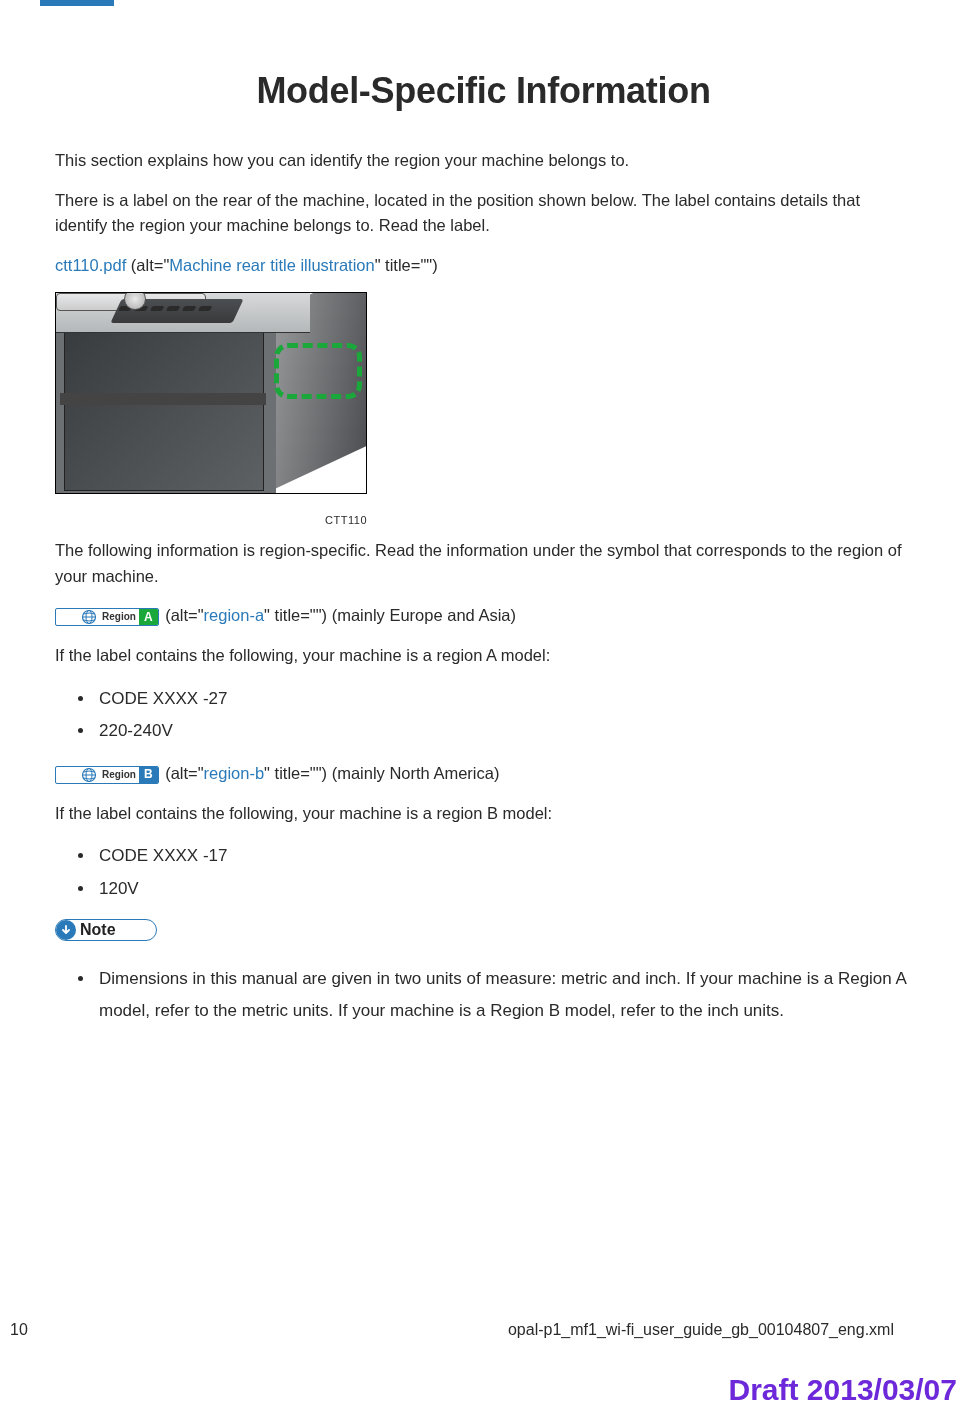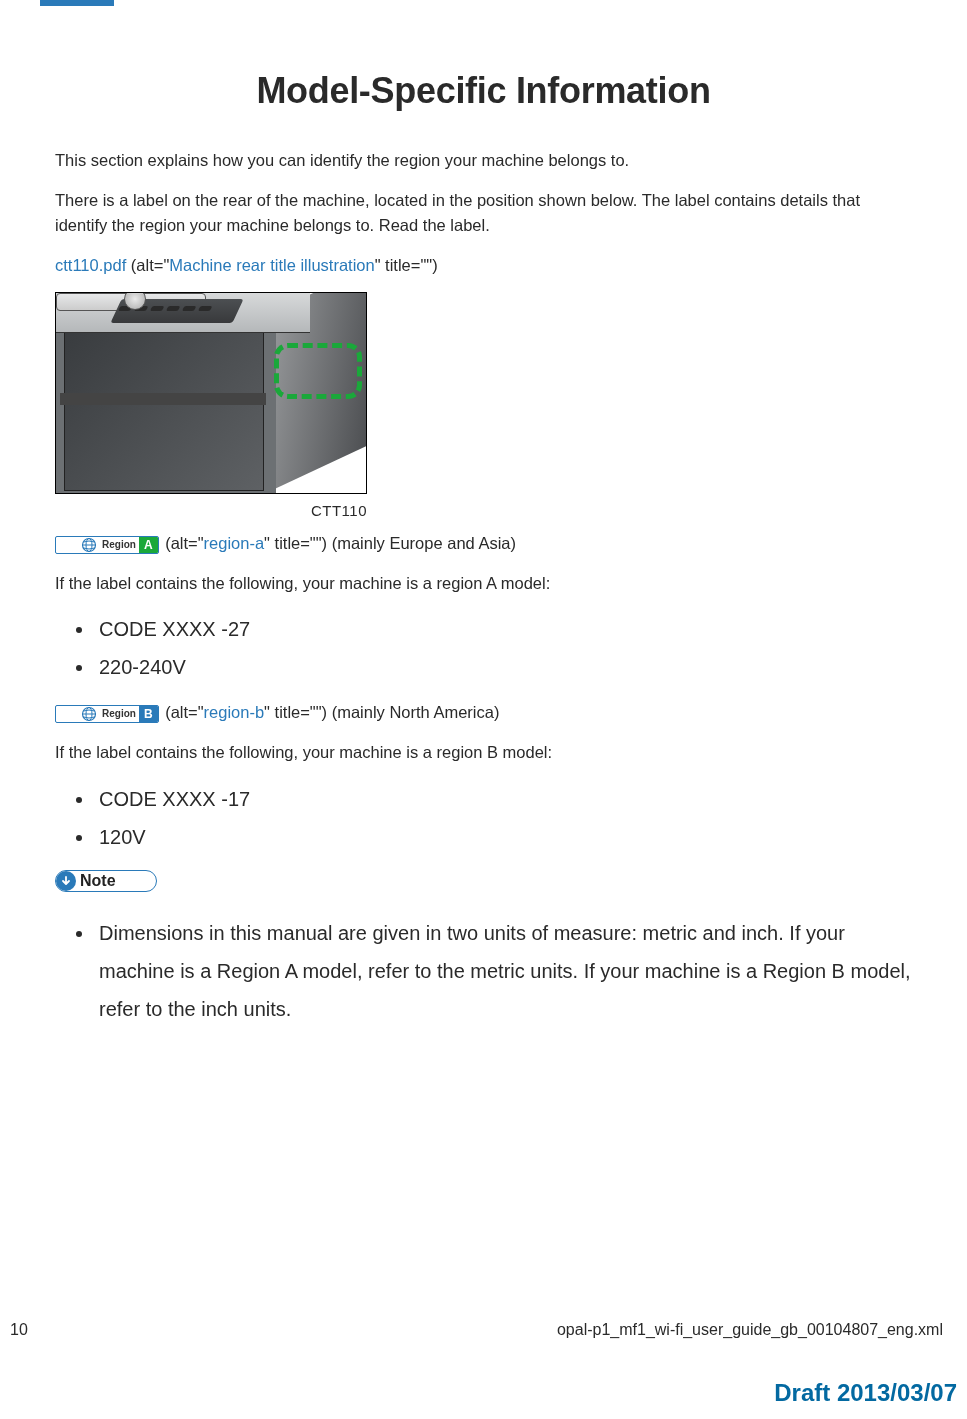"CTT110" .fig-caption { font-size: 15px -> 11px; padding-top: 8px -> 20px }
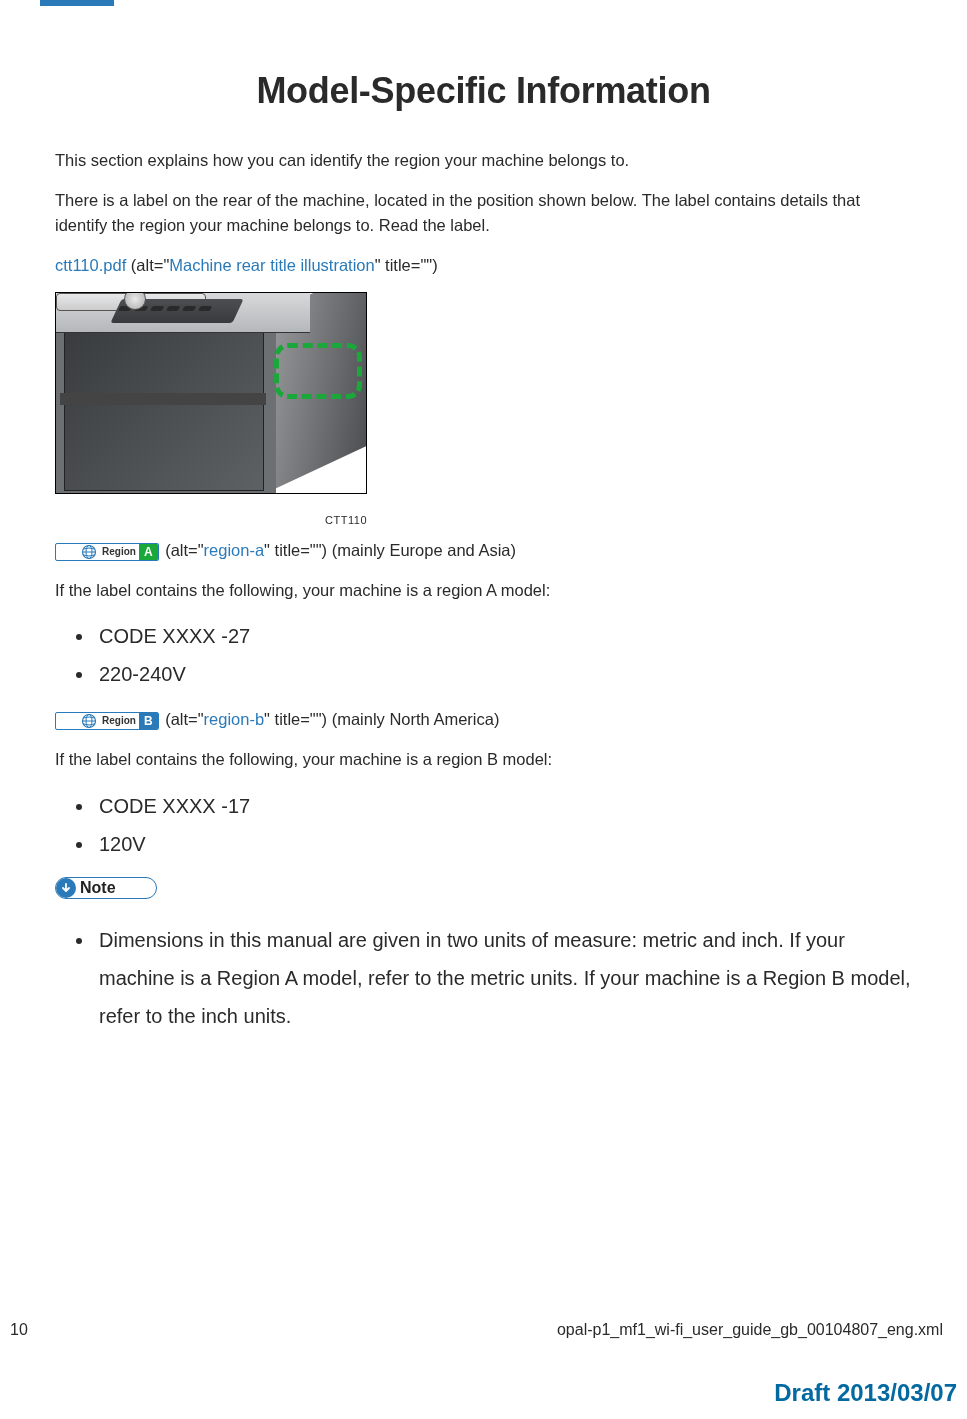"The following information is" p { html: none -> <p>The following information is region-specific. Read the information under the symbol that corresponds to the region of your machine.</p> }
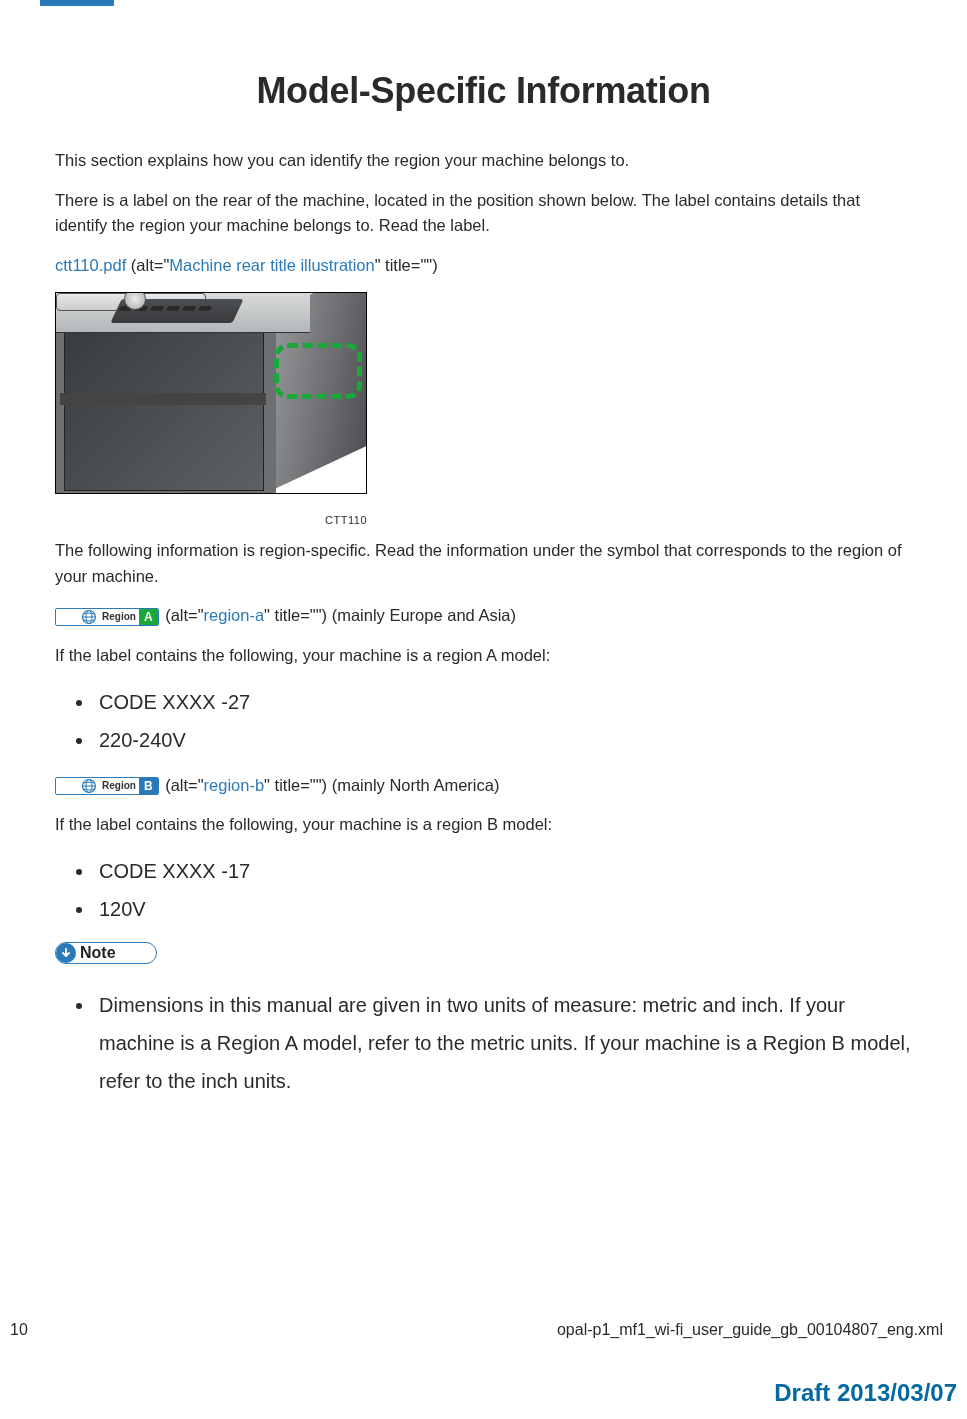"CODE XXXX -27" ul.bul li { font-size: 20px -> 17px }
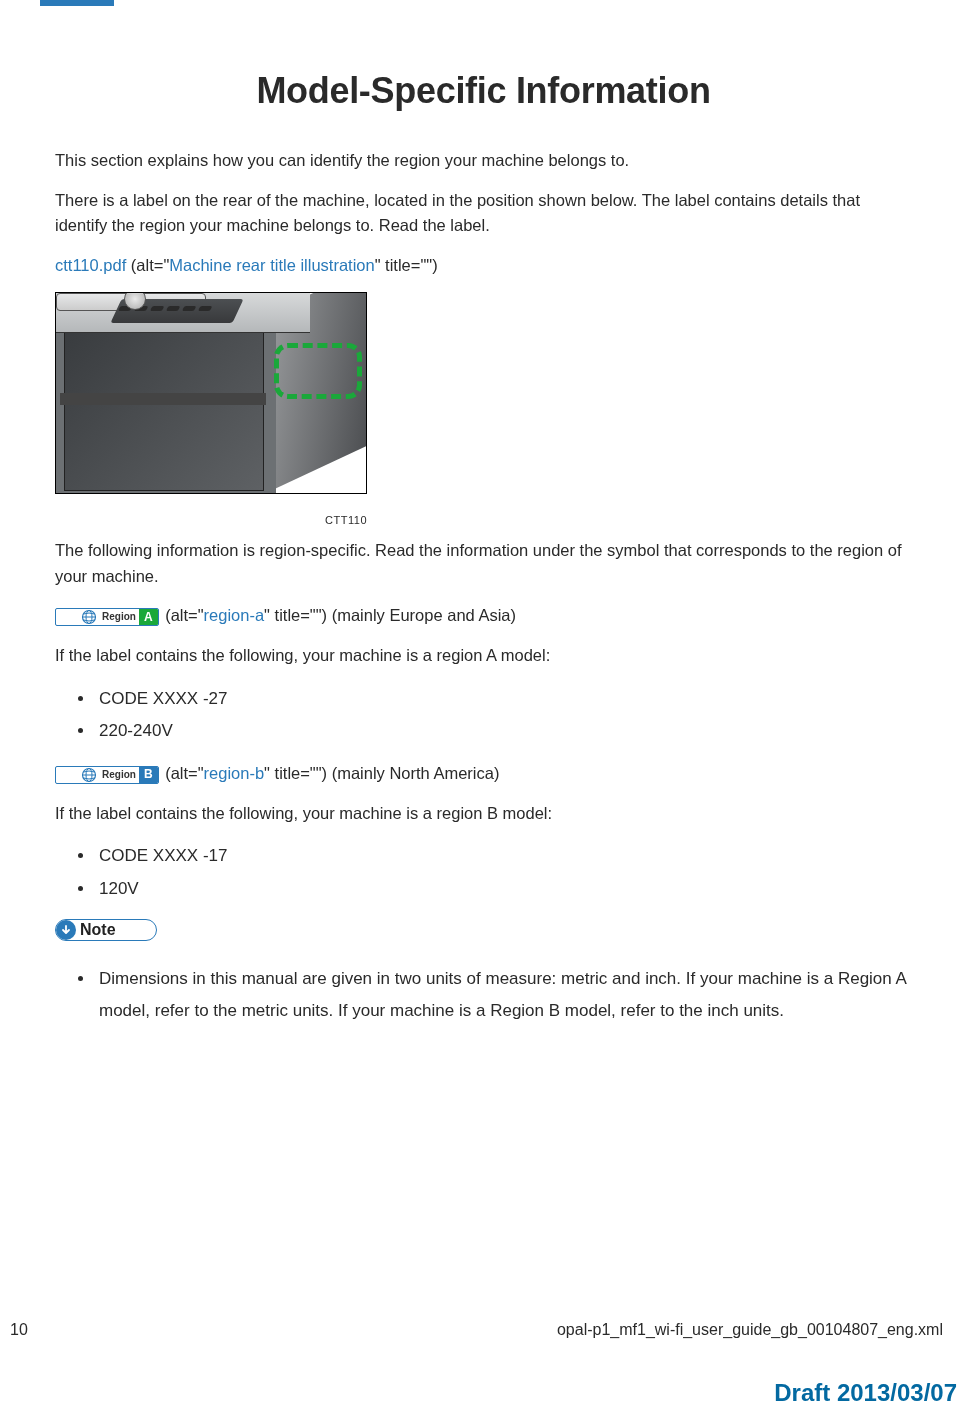"10" .footer { padding: 0 24px 0 10px -> 0 73px 0 10px }
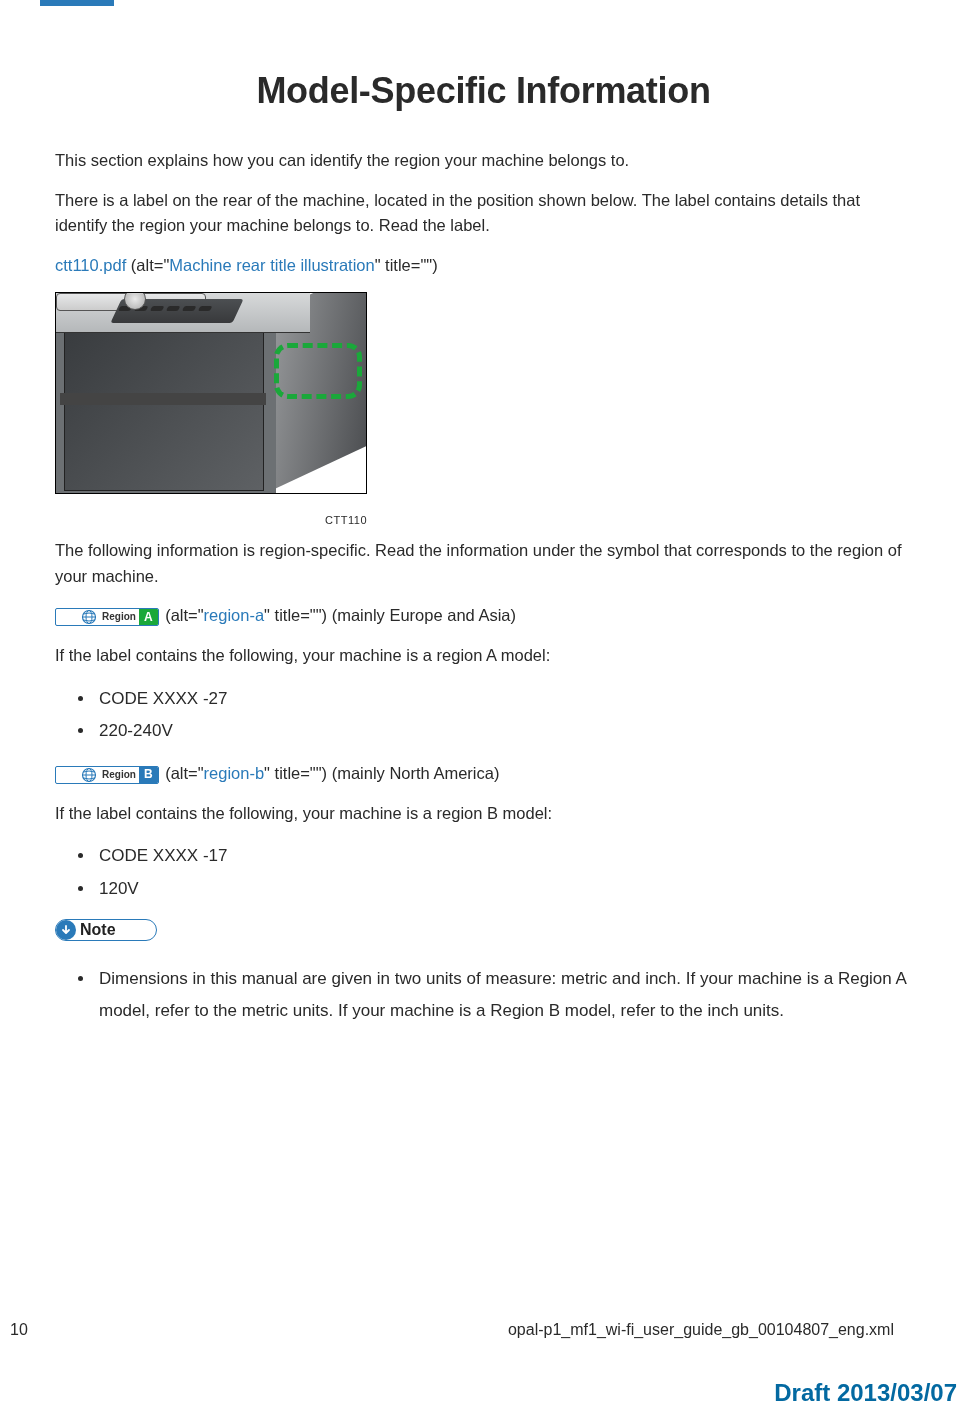"Draft 2013/03/07" .draft { color: #0369a1 -> #6d28d9; font-size: 24px -> 30px }
